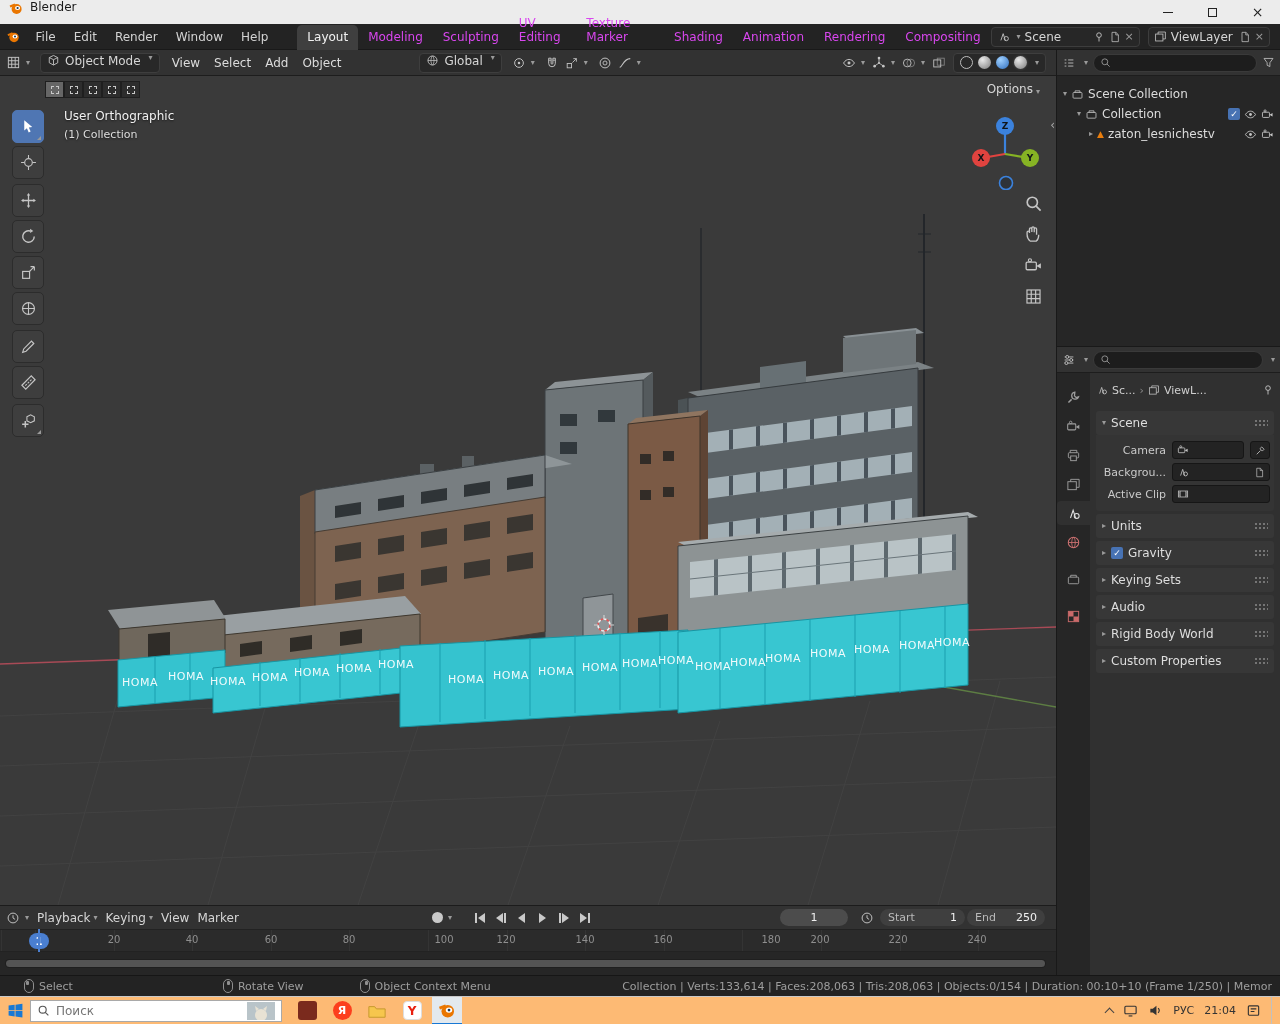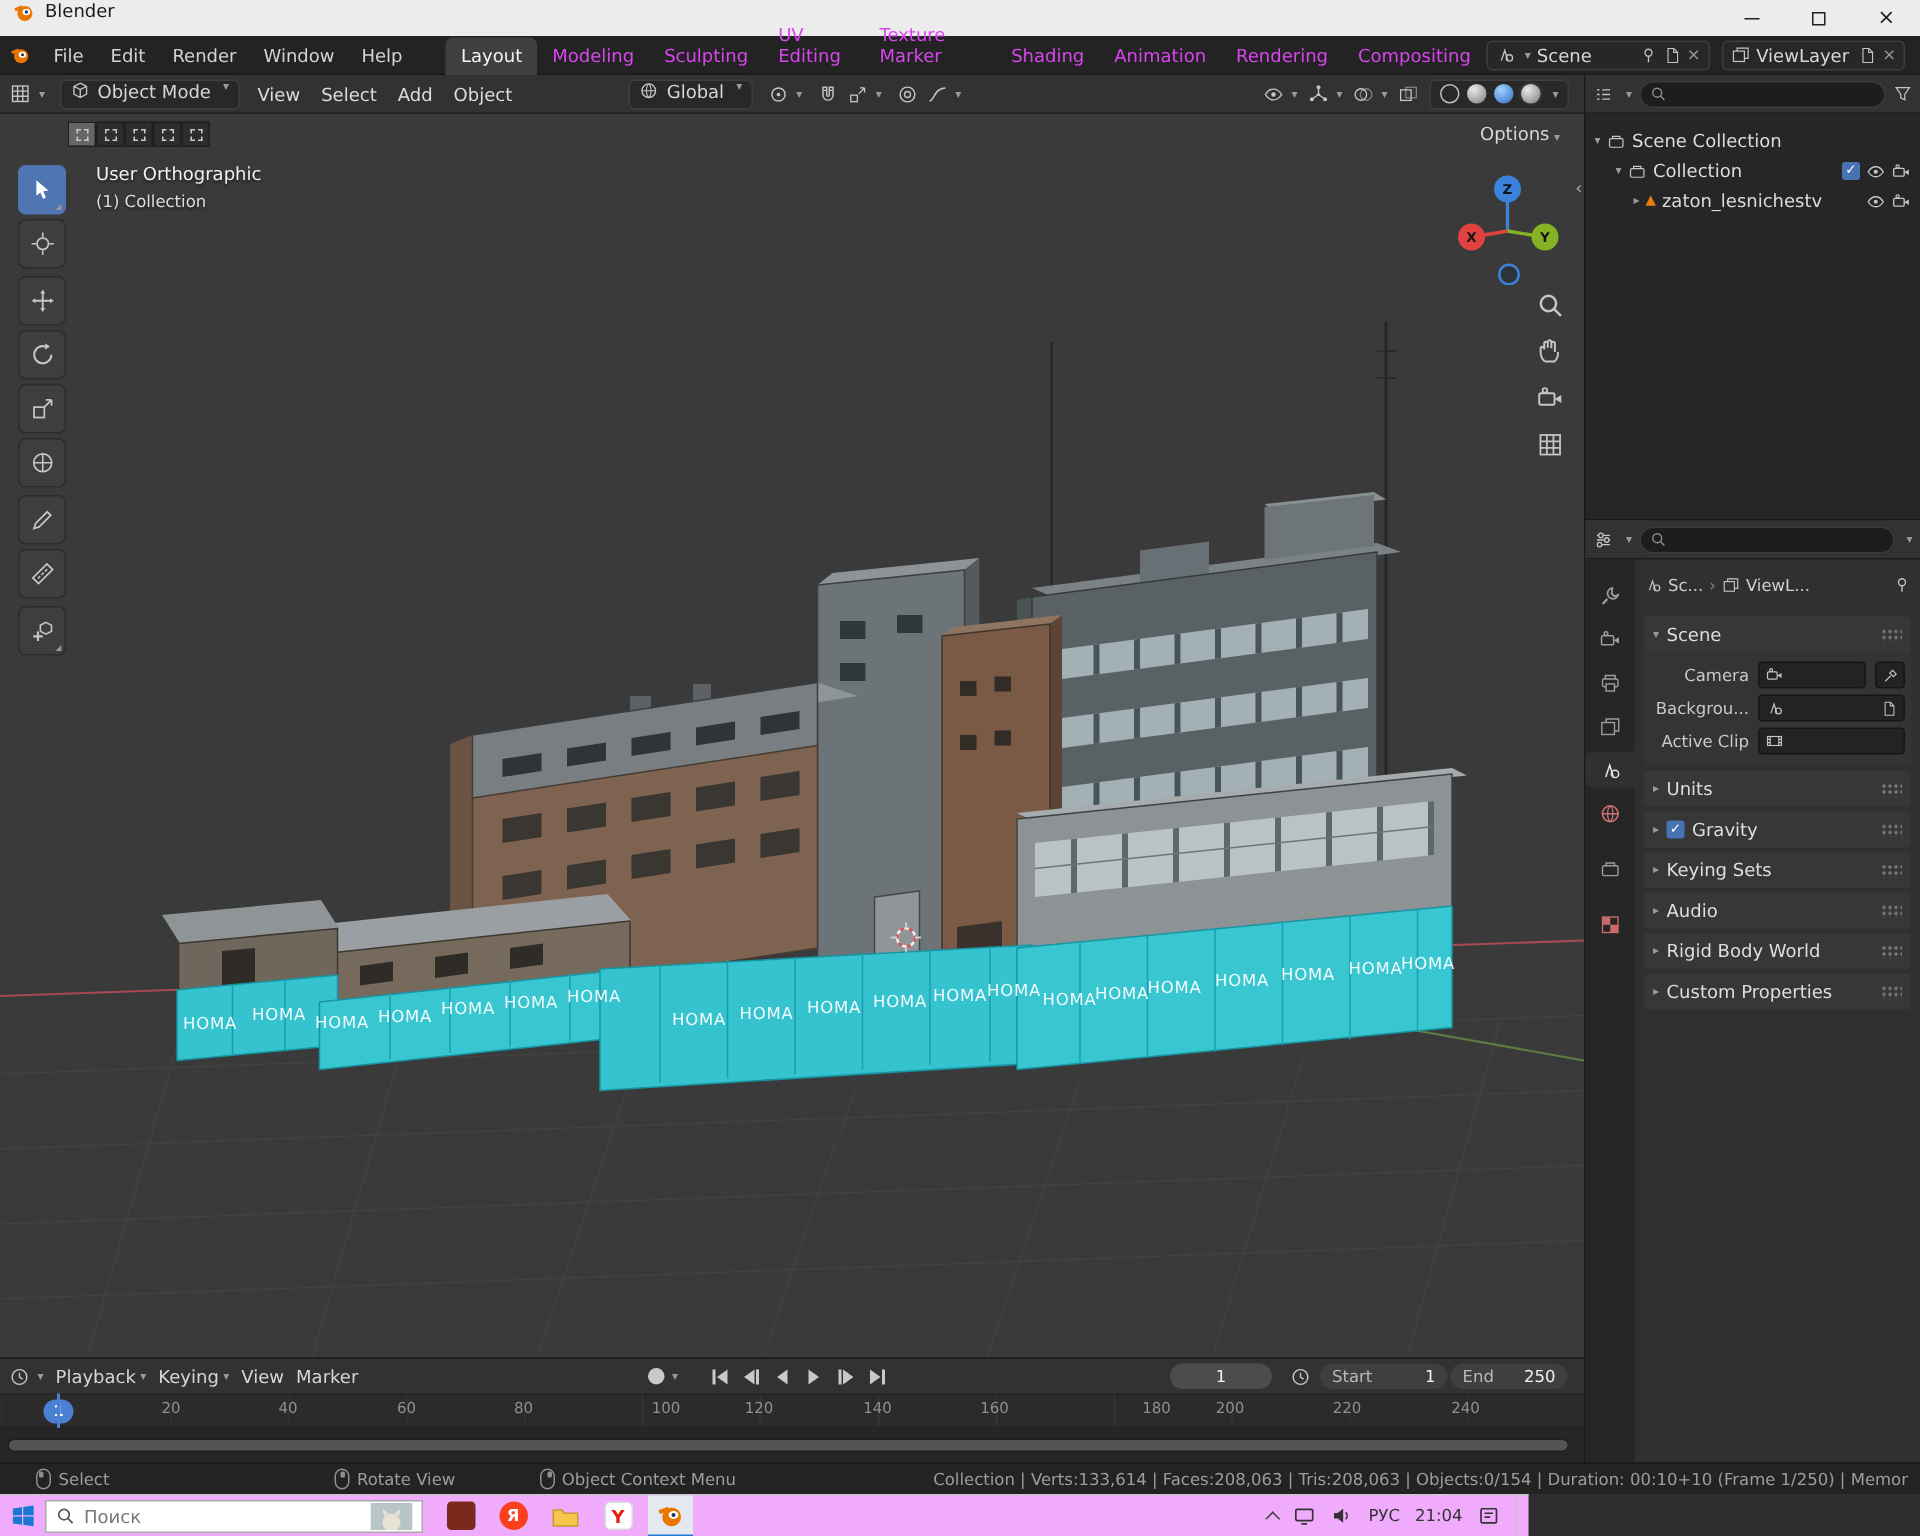"Поиск" #taskbar { background: #f0abfc -> #fdba74; width: 1019px -> 1280px }
